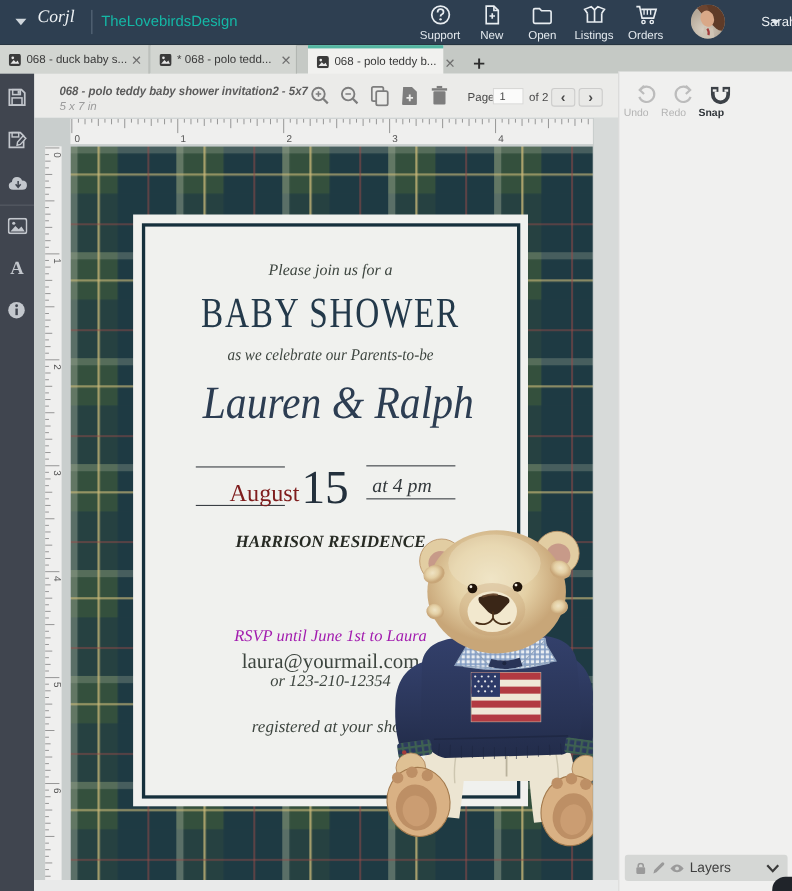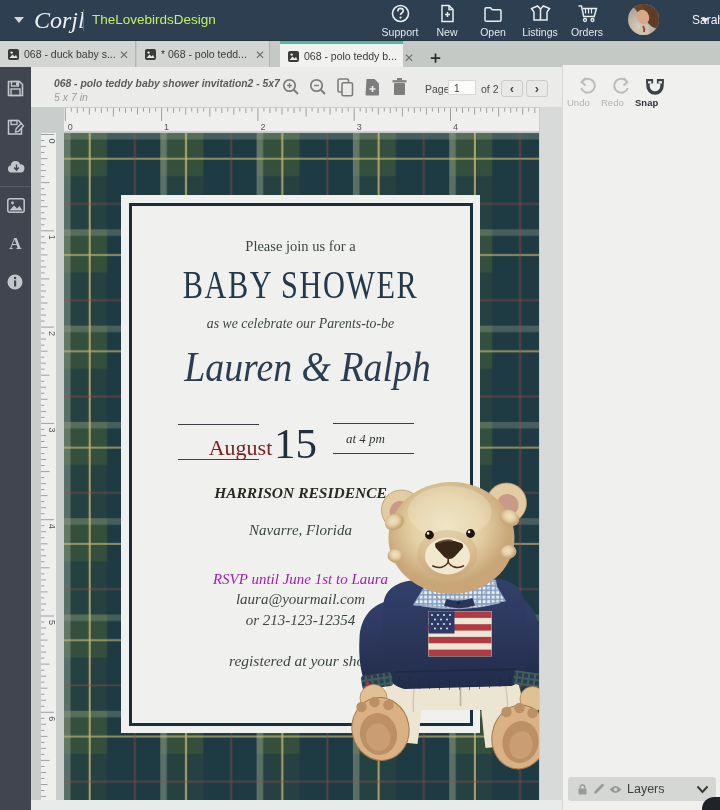"Corjl" #logo { font-size: 24px -> 16px }
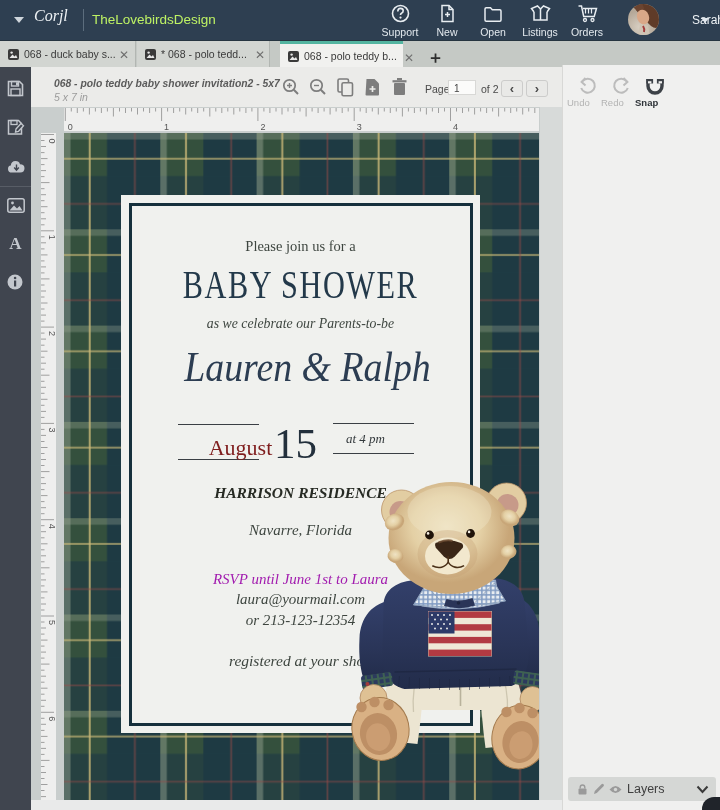"TheLovebirdsDesign" #shopname { color: #bef264 -> #14b8a6 }
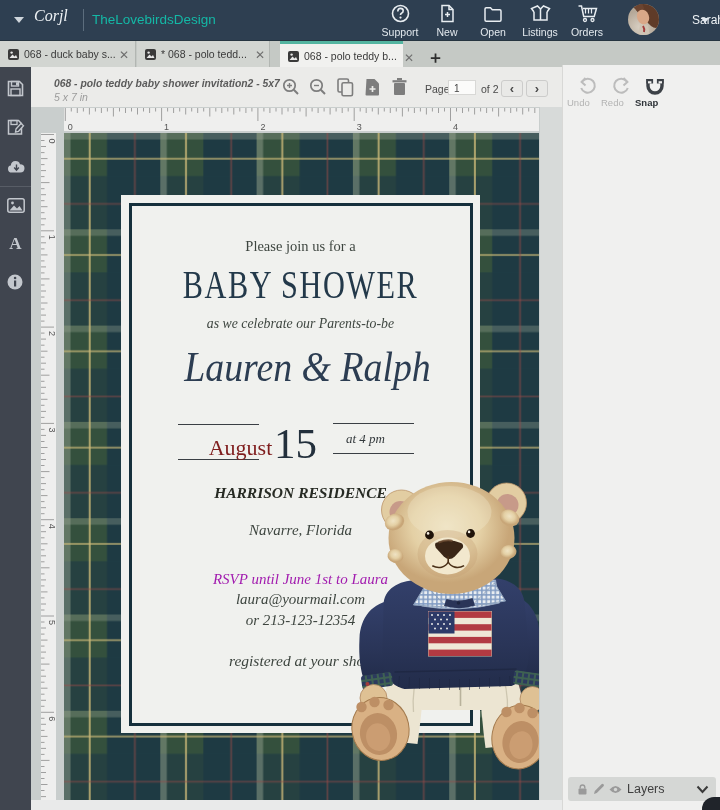"Please join us for a" div.ctext { font-style: none -> italic }
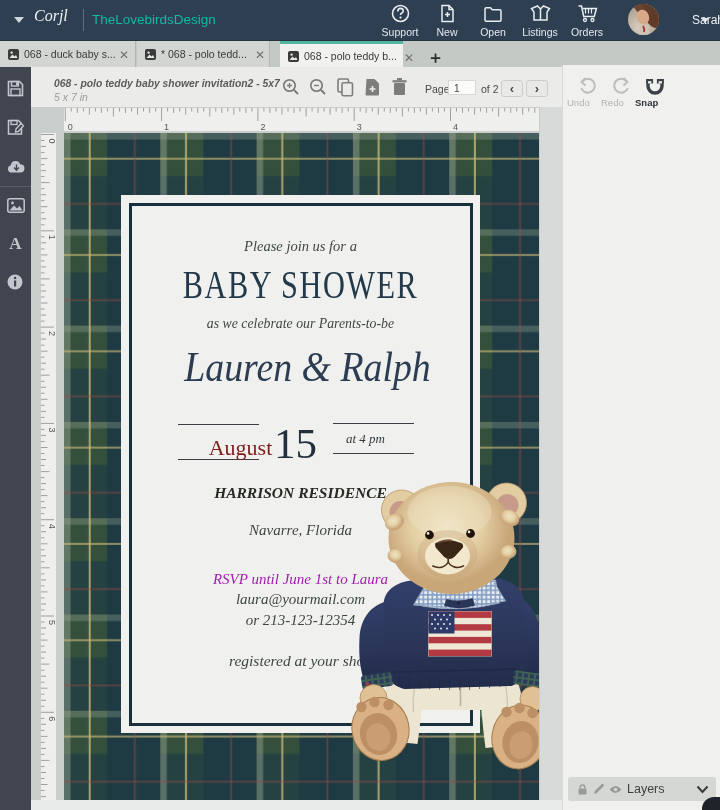"at 4 pm" div.ctext { font-size: 13px -> 18px }
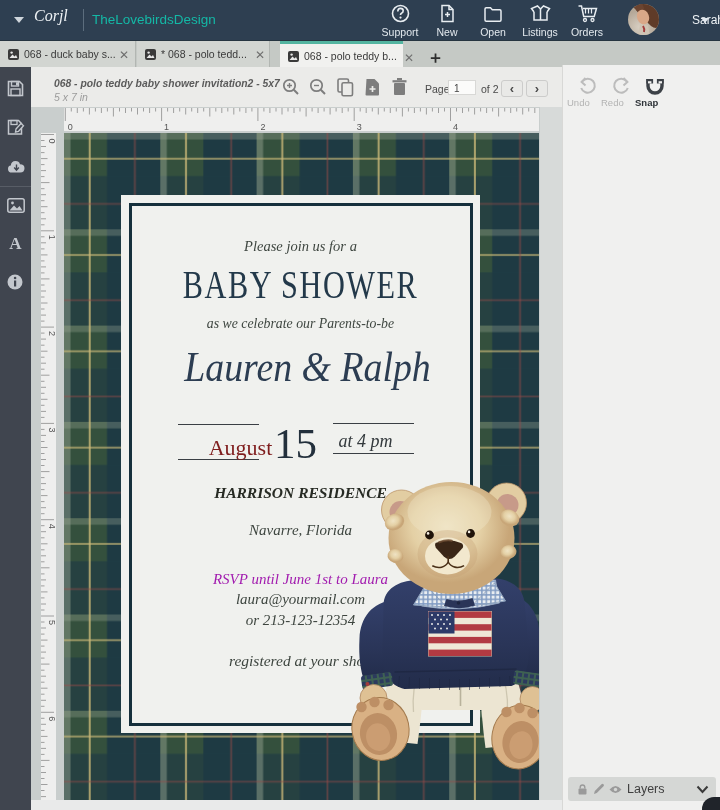"Navarre, Florida" div.ctext { html: <div>Navarre, Florida</div> -> none }
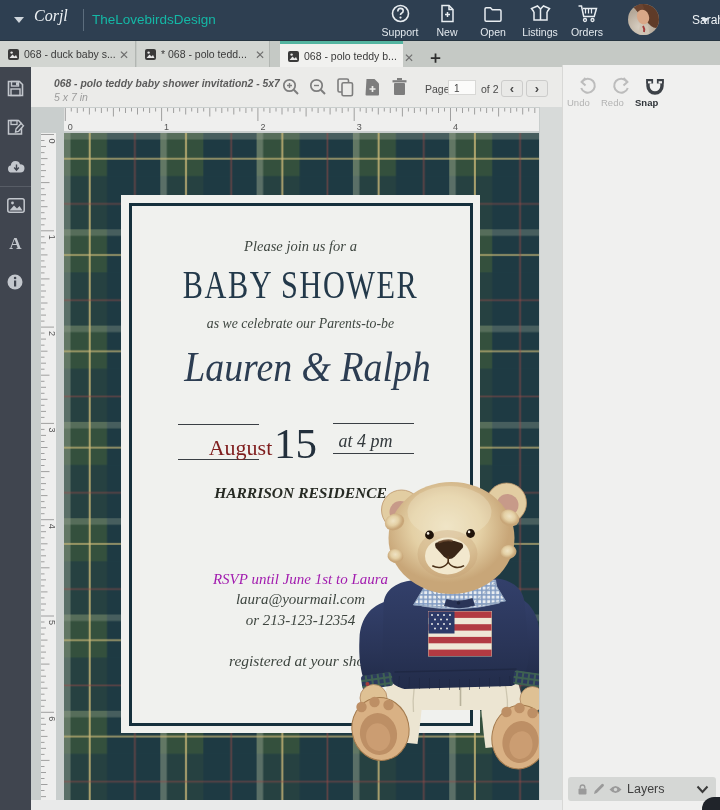"laura@yourmail.com" div.ctext { font-size: 15px -> 19px; font-style: italic -> none }
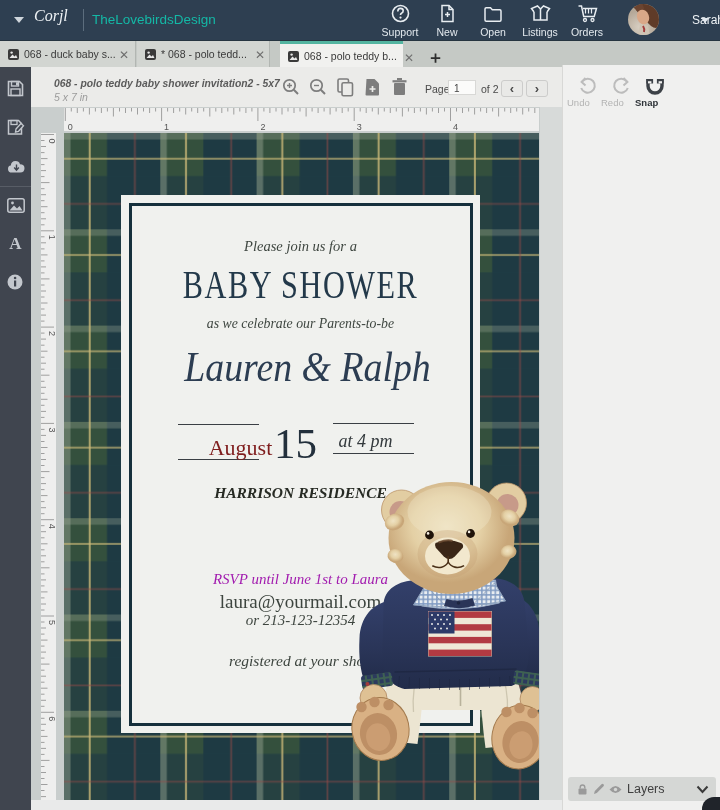"or 213-123-12354" div.ctext { text: 213-123-12354 -> 123-210-12354 }
